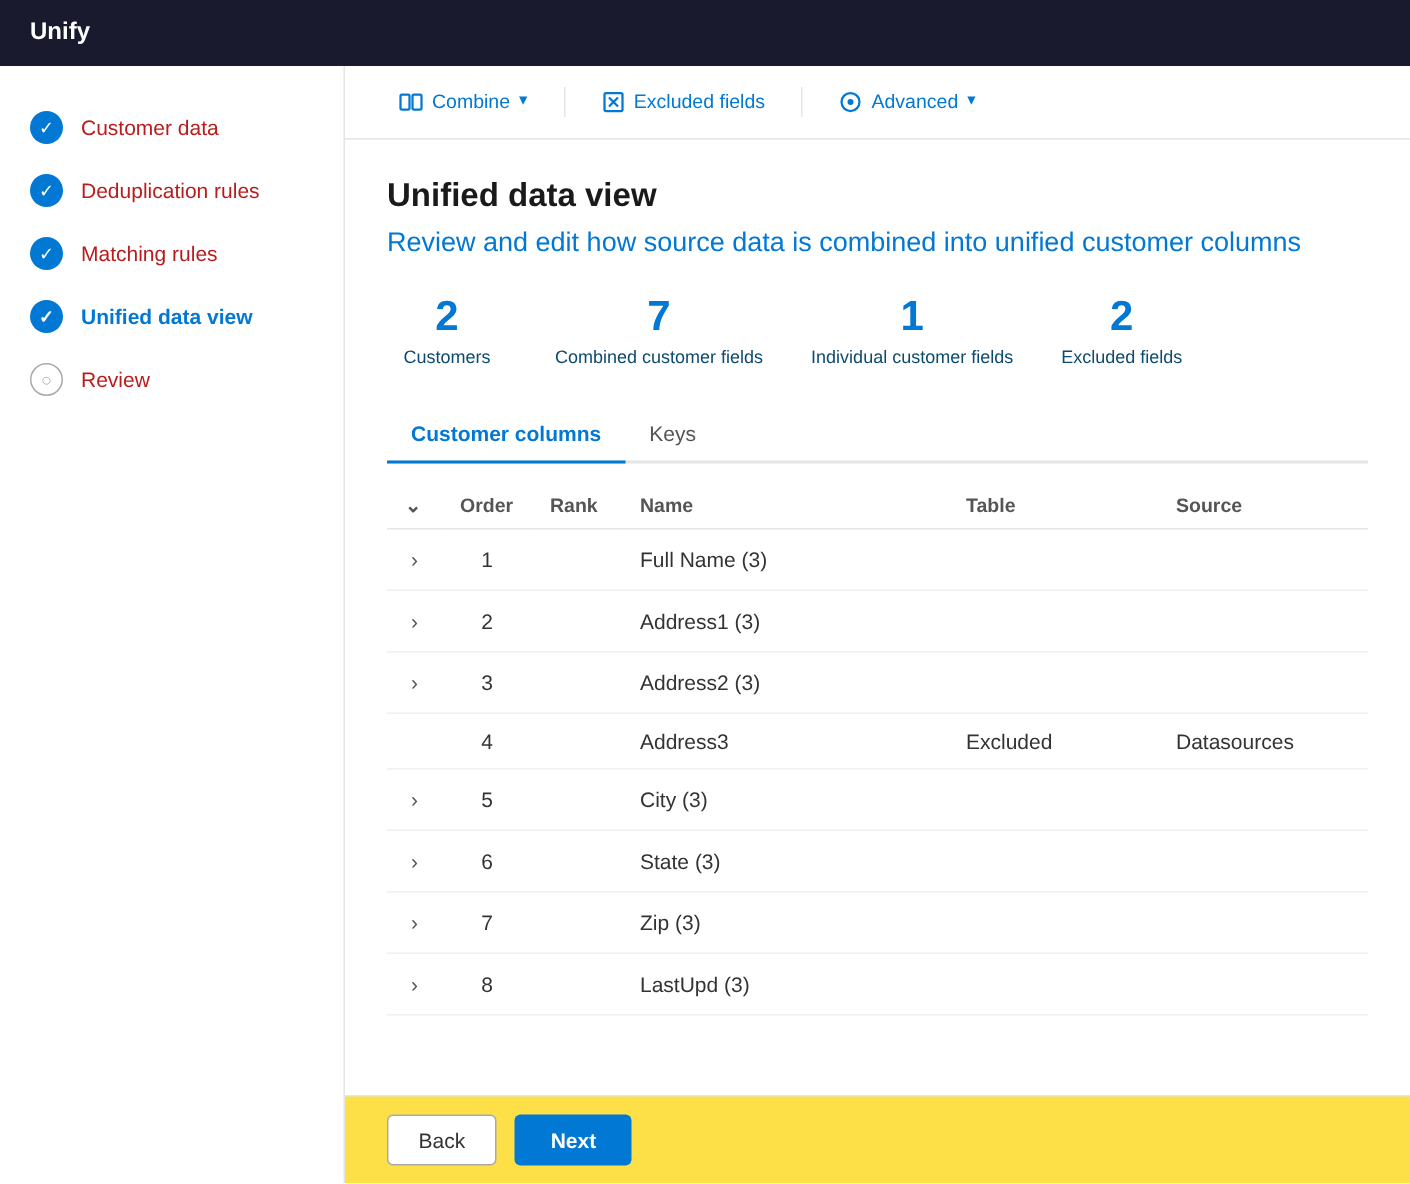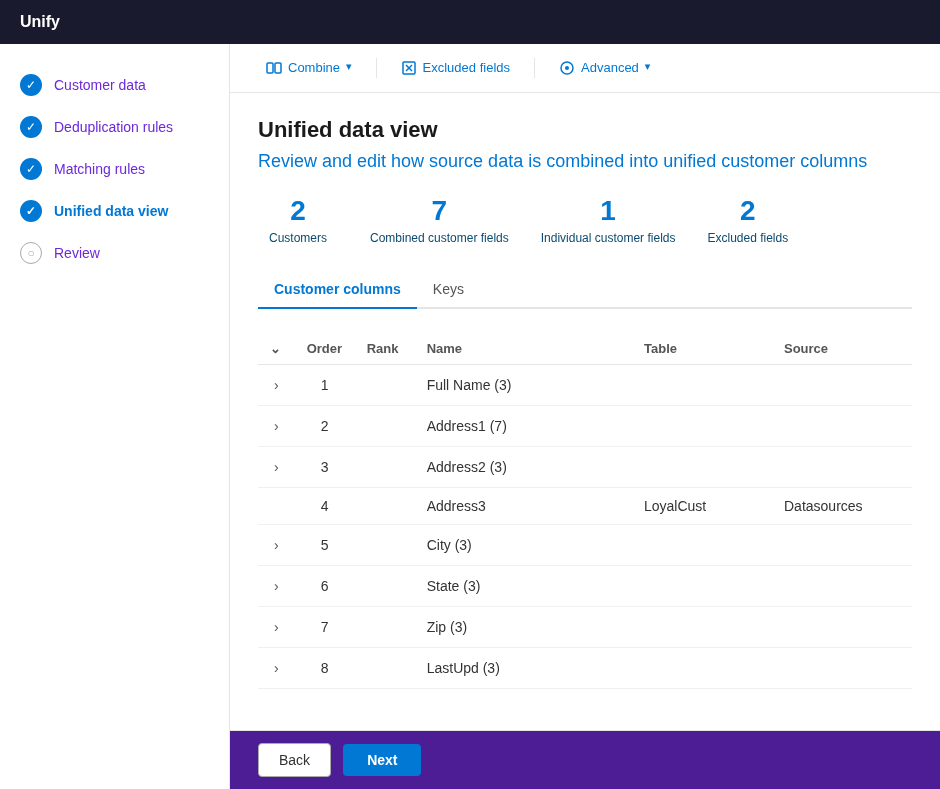"Customer data" .sidebar-label { color: #6d28d9 -> #b91c1c }
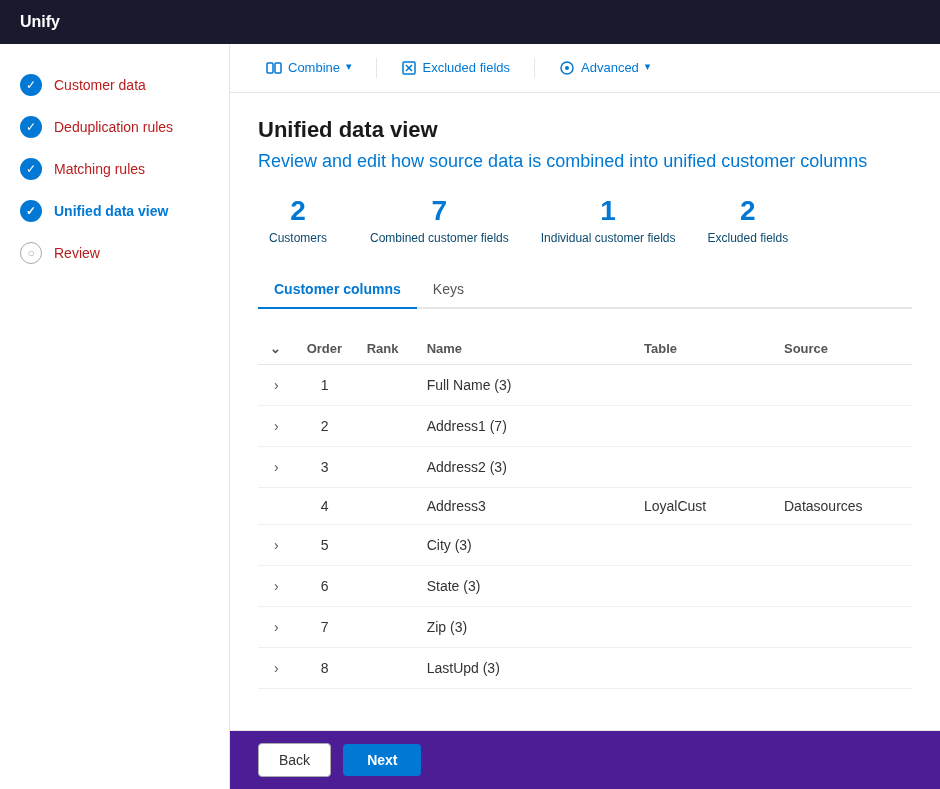"Customer columns" .tabs-row { margin-bottom: 24px -> 12px }
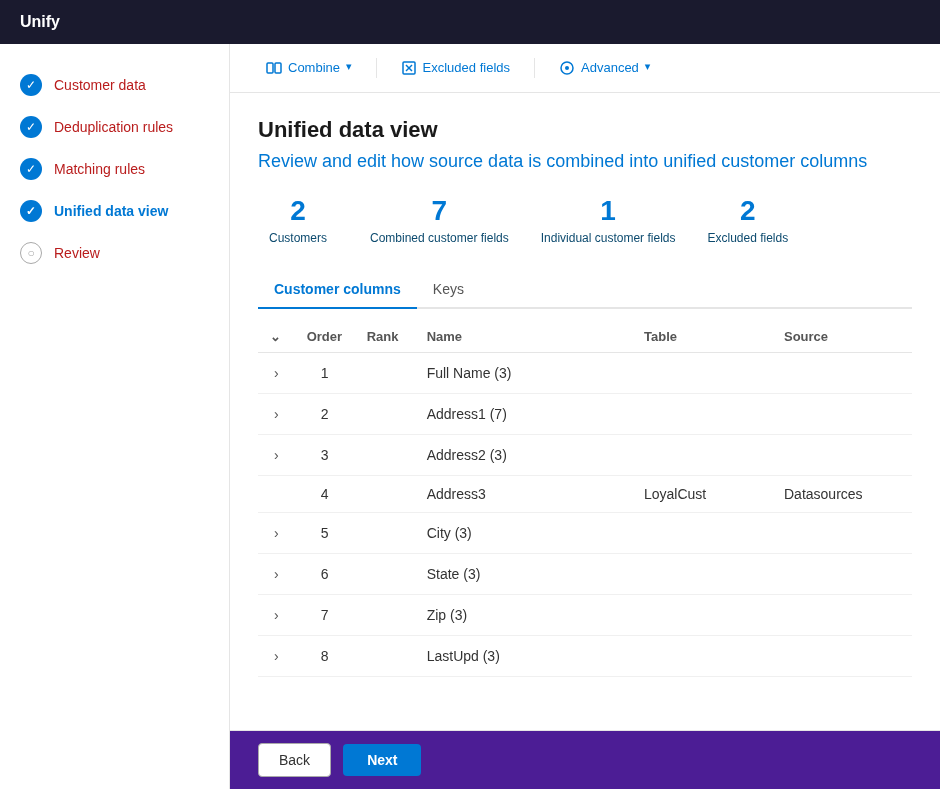"Address1 (7)" td.col-name { text: 7 -> 3 }
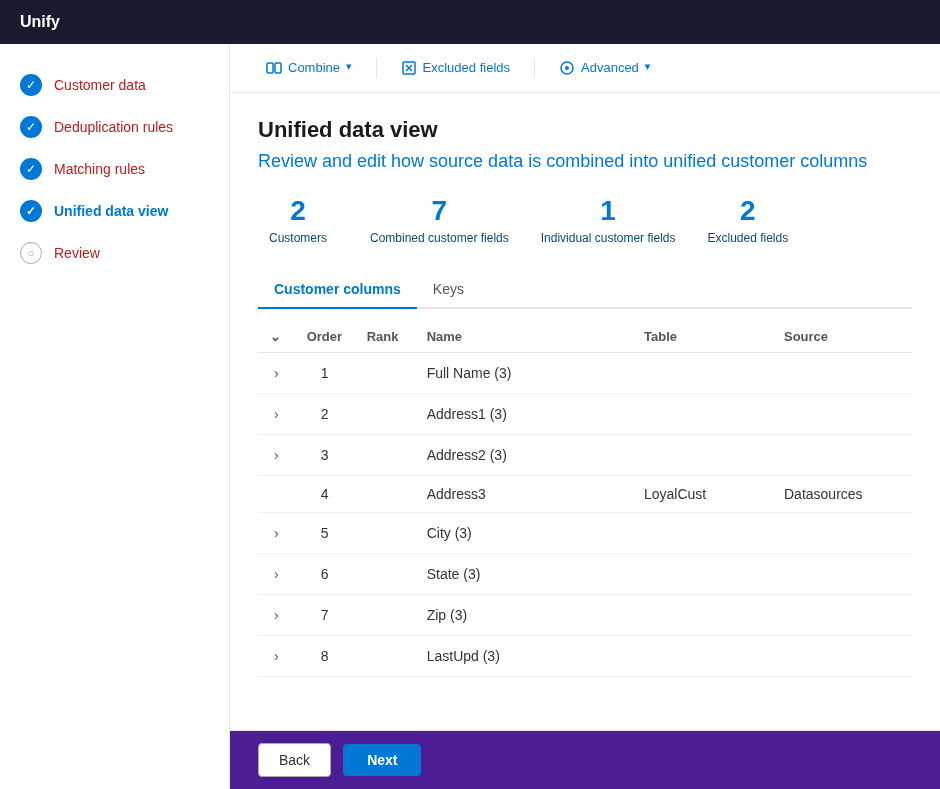"LoyalCust" td.col-table { text: LoyalCust -> Excluded }
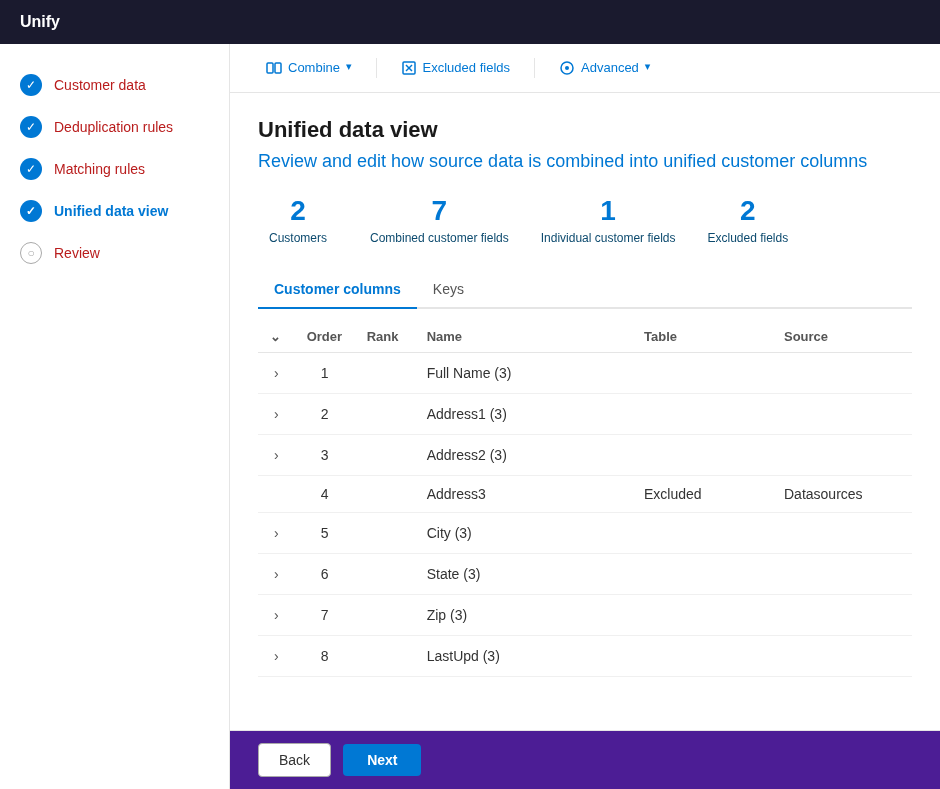"Back" .footer { align-items: center -> none; background: #4c1d95 -> #fde047 }
